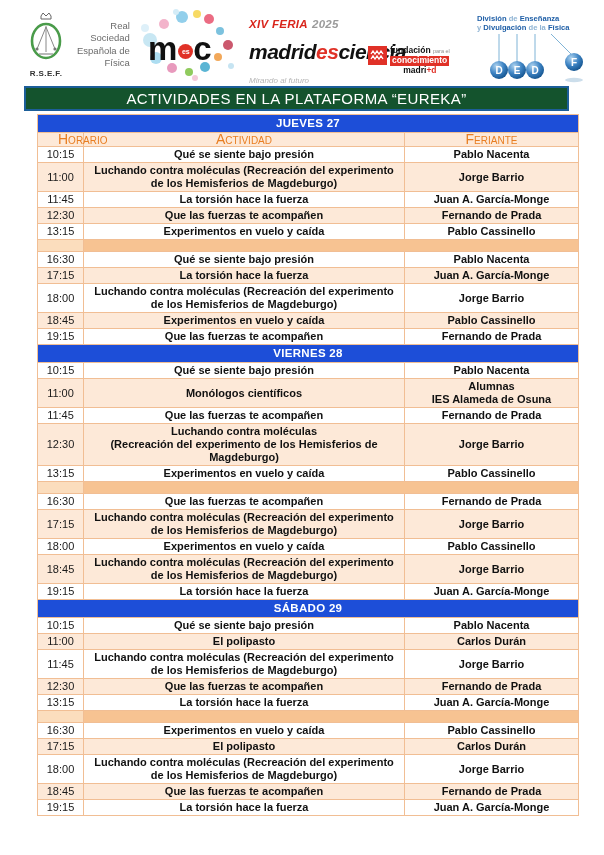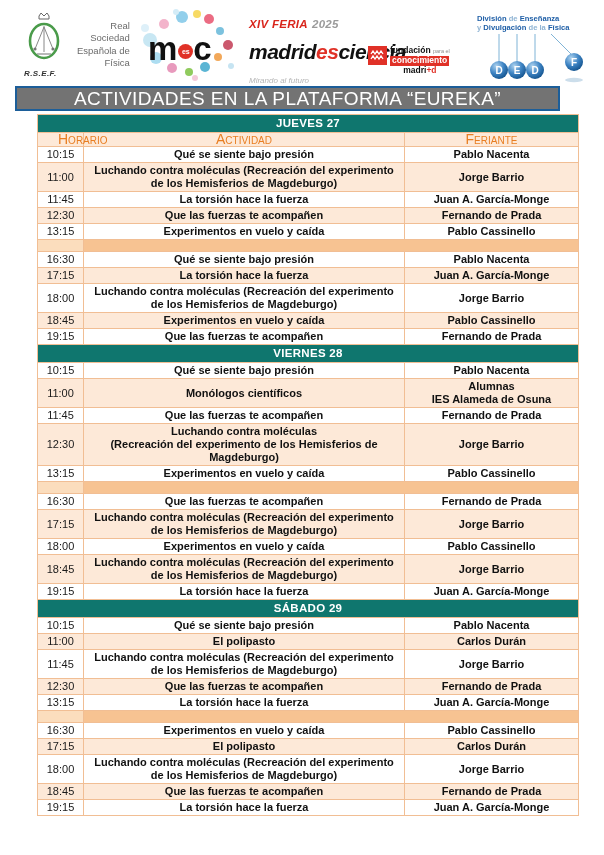"R.S.E.F." .rsef .crest-col { font-style: italic -> none; text-align: left -> center }
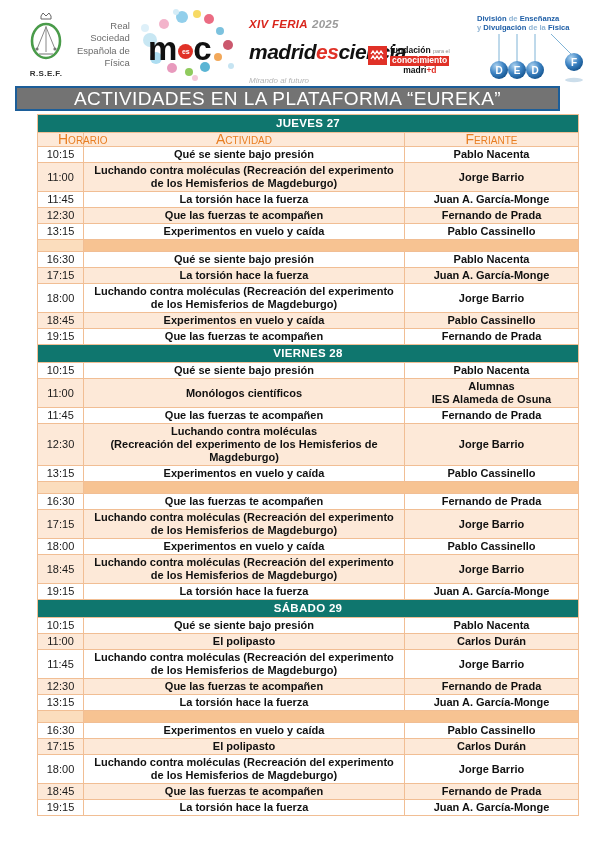"ACTIVIDADES EN LA PLATAFORMA “EUREKA”" .title-bar { background: #737373 -> #14532d; font-size: 19px -> 15px; left: 15px -> 24px }
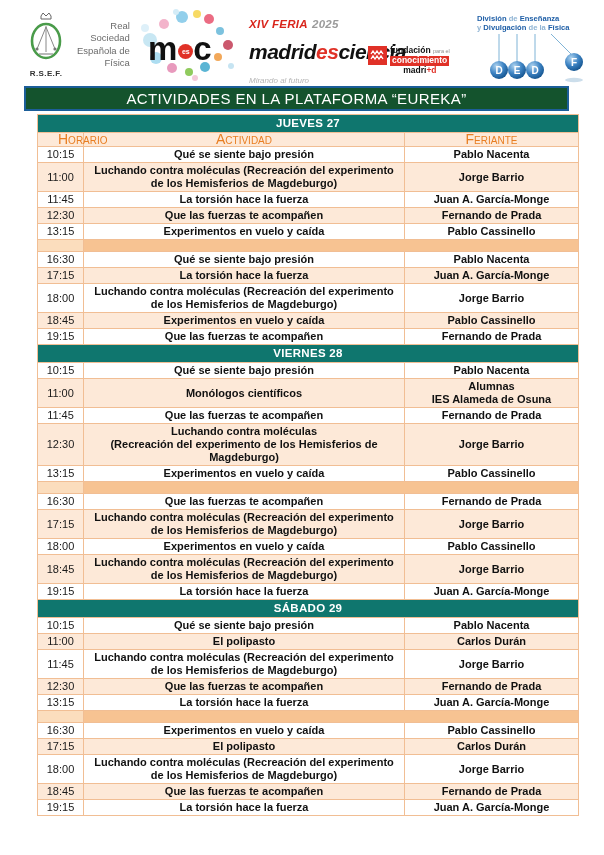"JUEVES 27" .sched .day-td { background: #0f766e -> #1d4ed8 }
